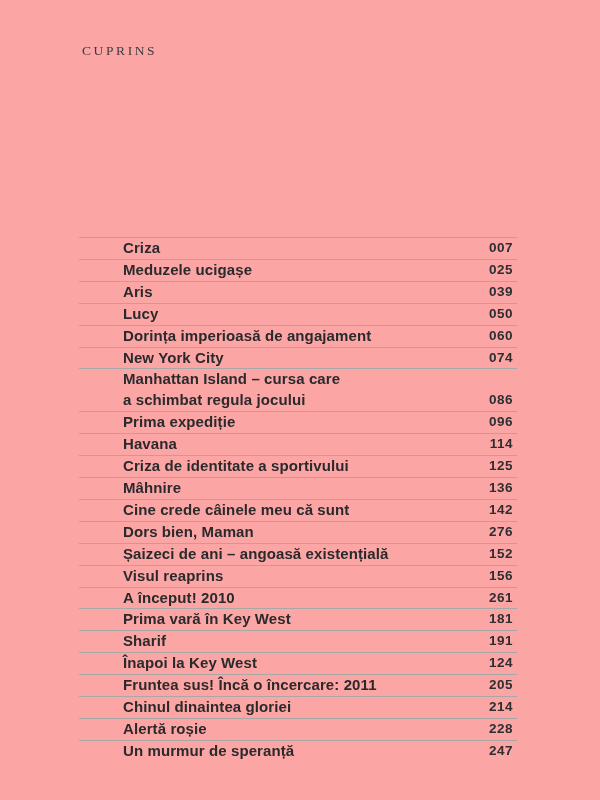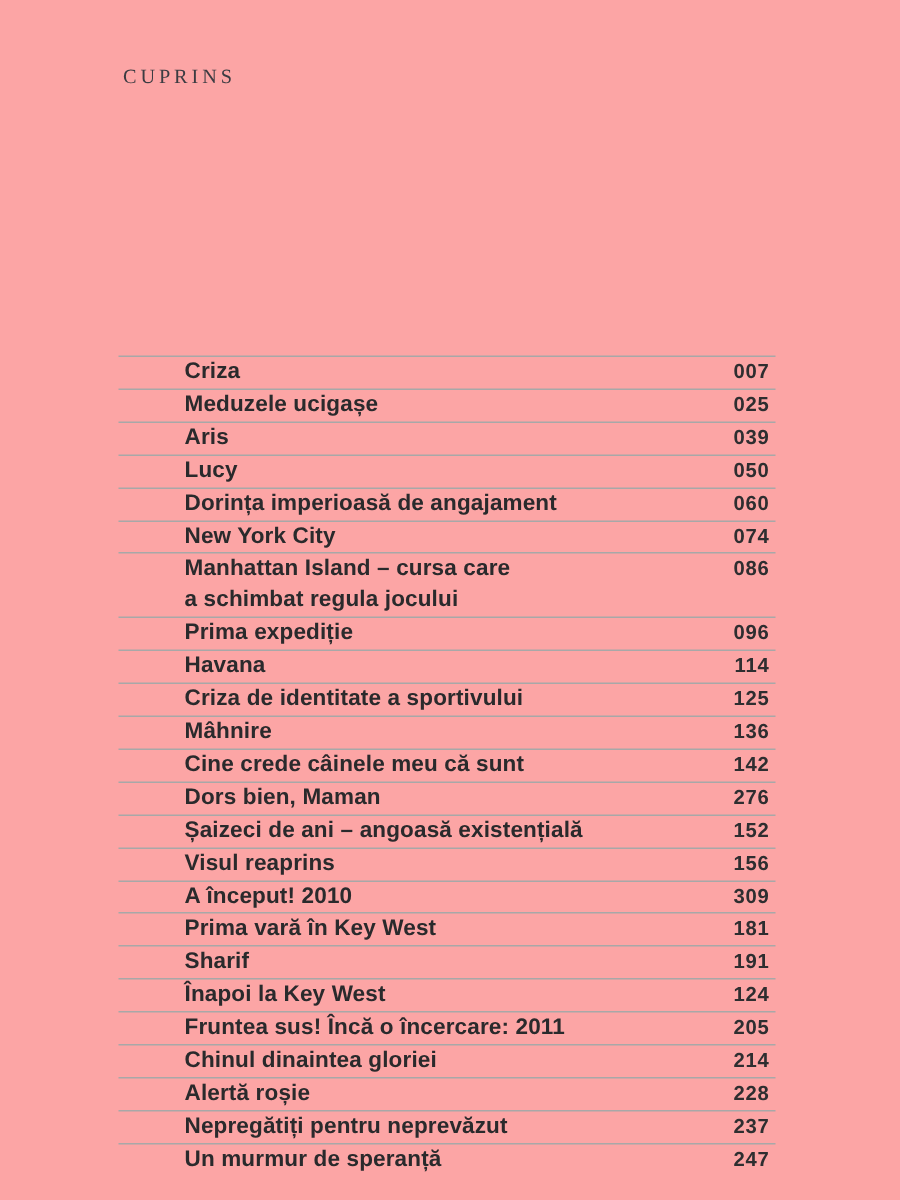"Criza" .toc-entry { align-items: none -> flex-end }
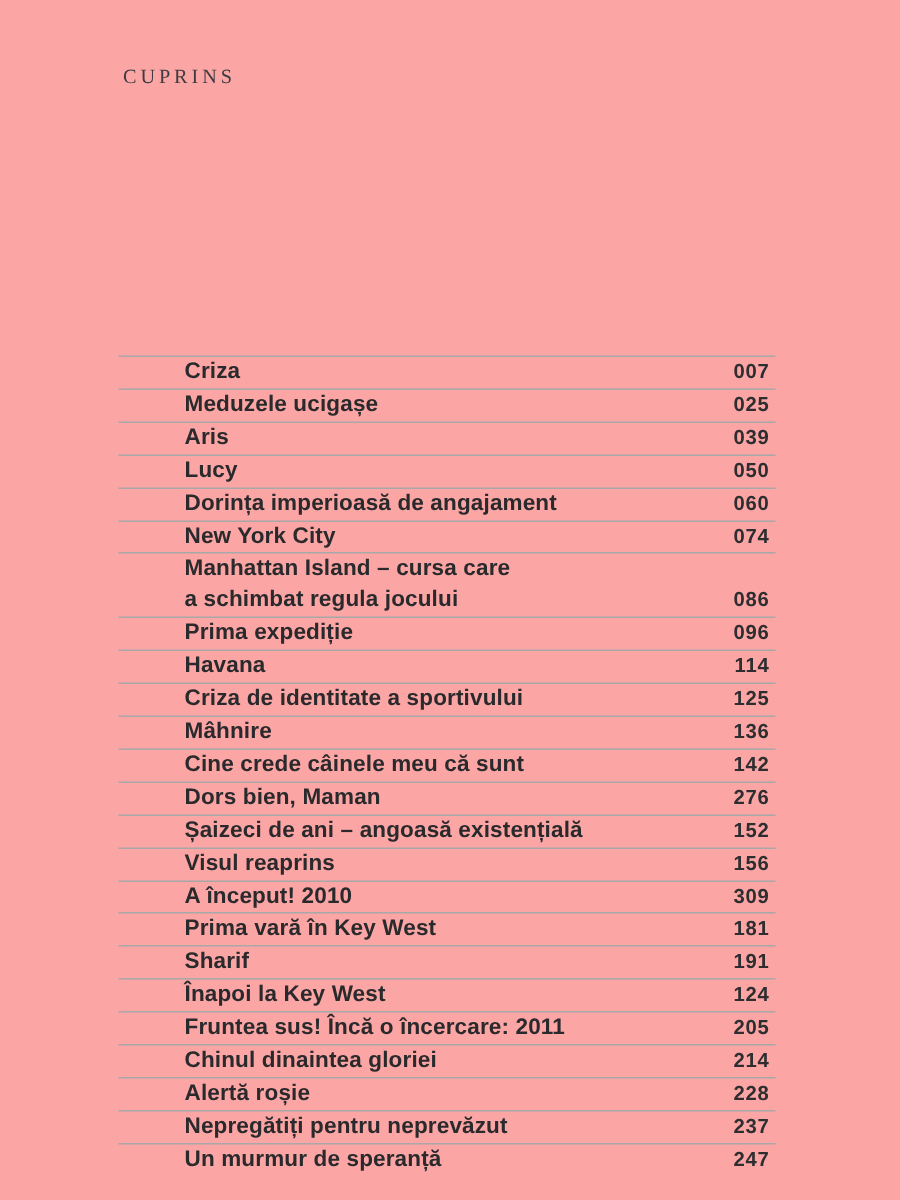"309" span.toc-page { text: 309 -> 261 }
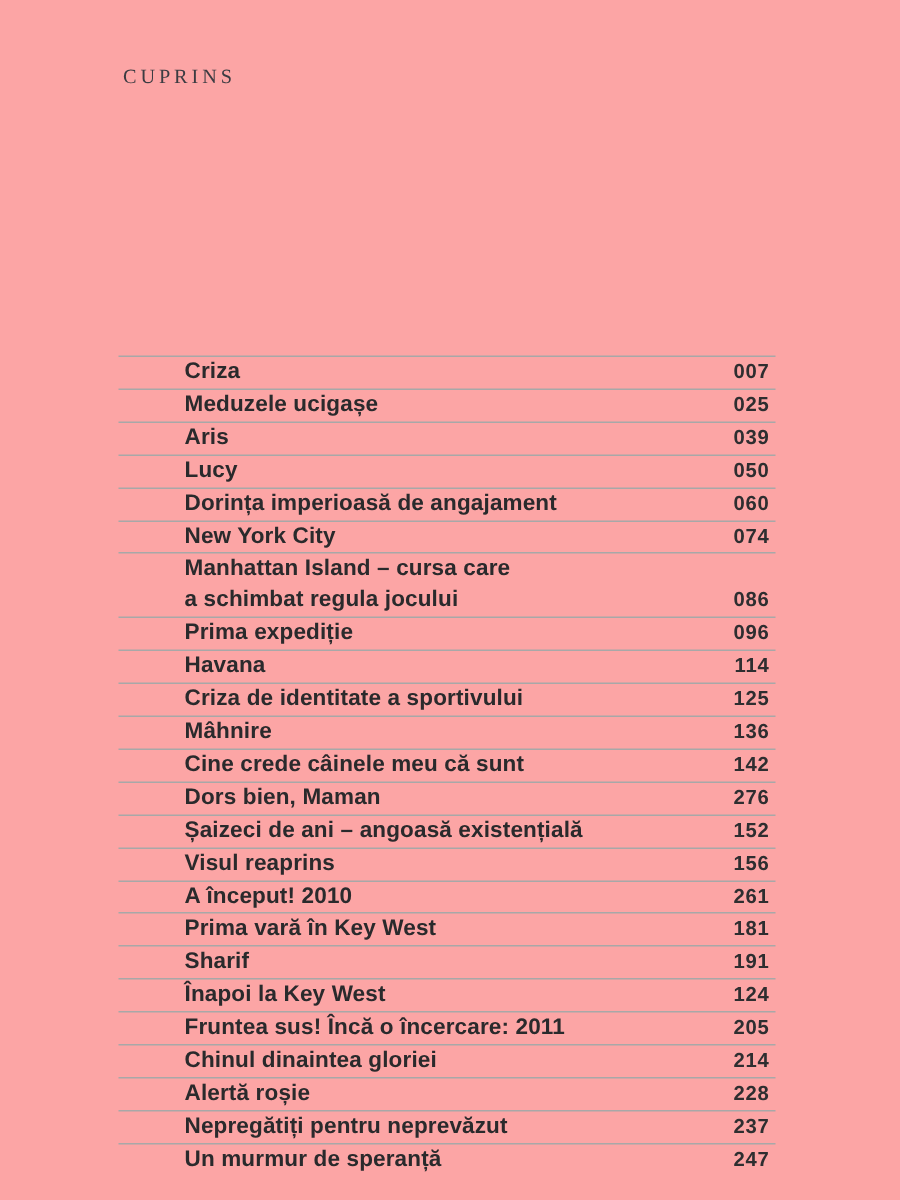"Nepregătiți pentru neprevăzut" div.toc-entry { html: <div> <span>Nepregătiți pentru neprevăzut</span> <span>237</span> </div> -> none }
